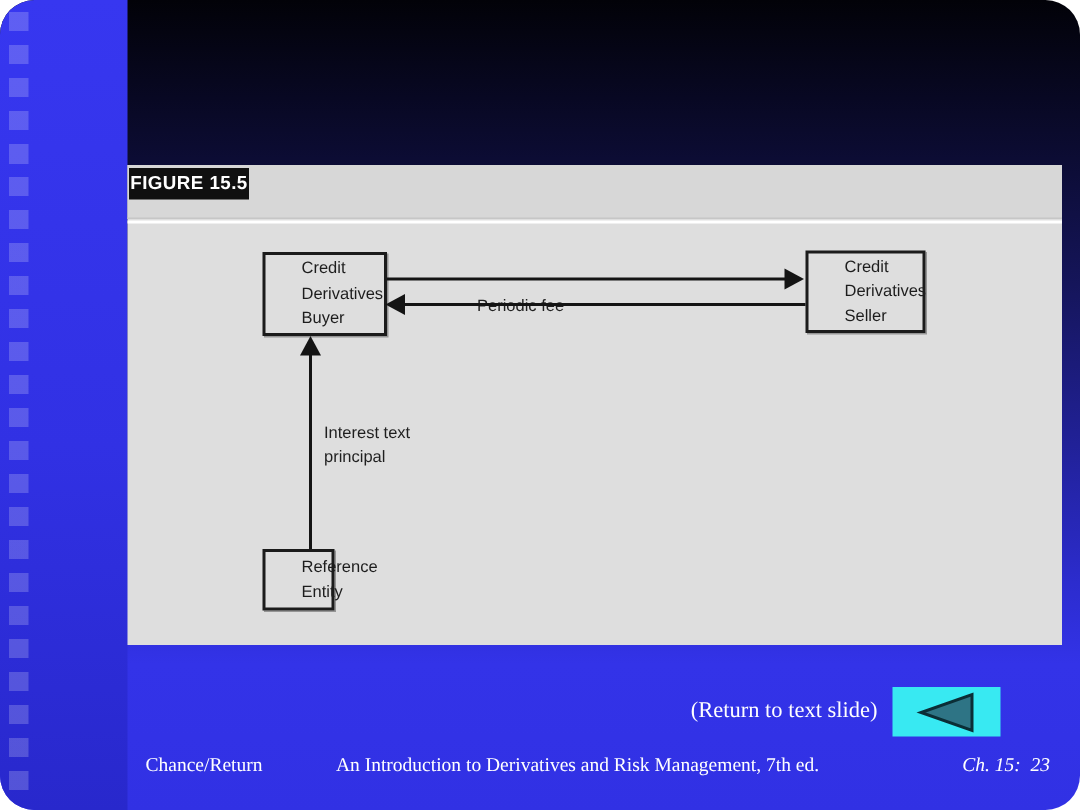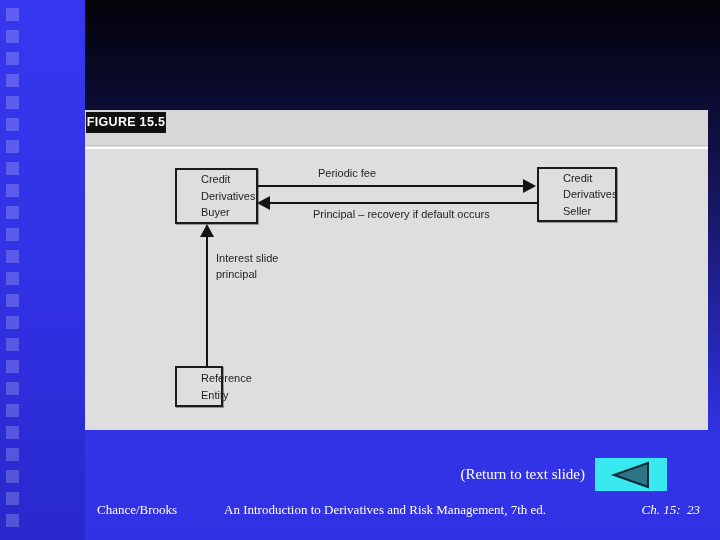"FIGURE 15.5" .slide { border-radius: none -> 23px }
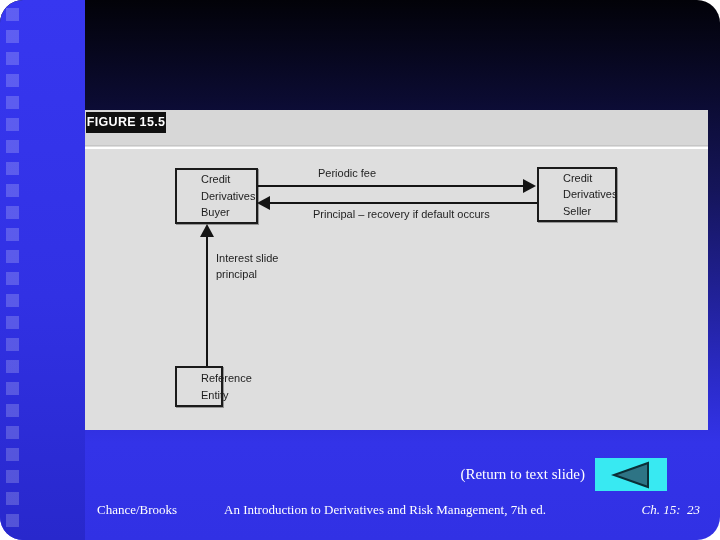"Periodic fee" .flow-label { margin-top: none -> 31px }
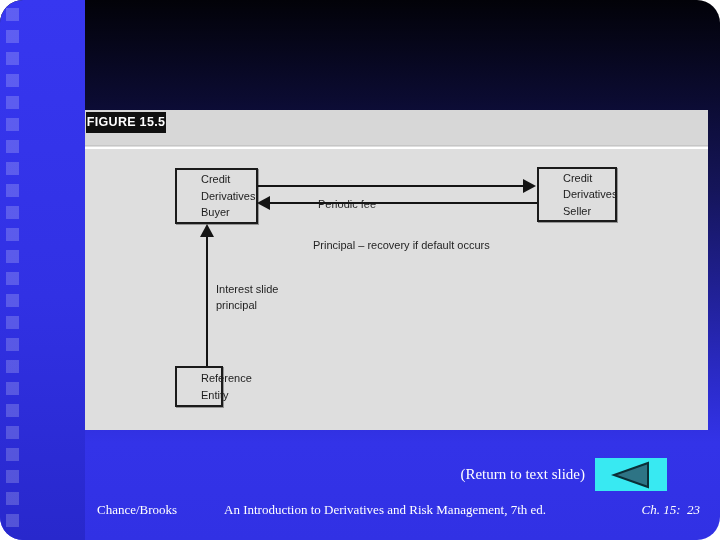"Principal – recovery if default" div.flow-label { html: <div>Principal – recovery if default occurs</div> -> none }
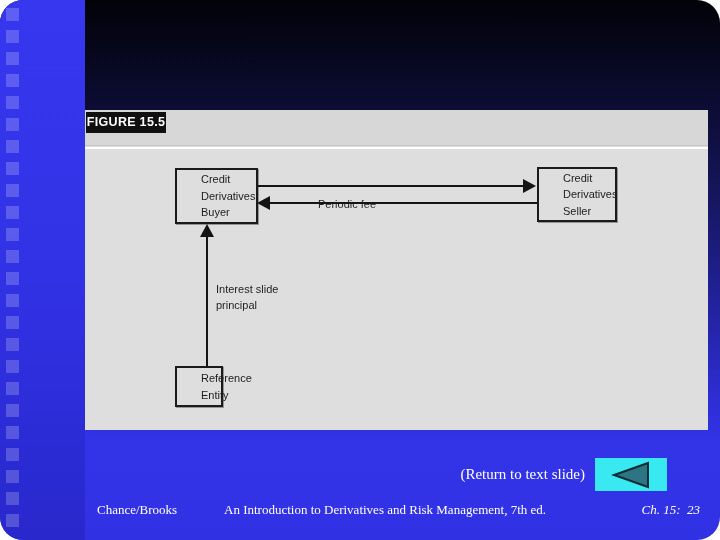"Interest slide" div.flow-label { text: slide -> text }
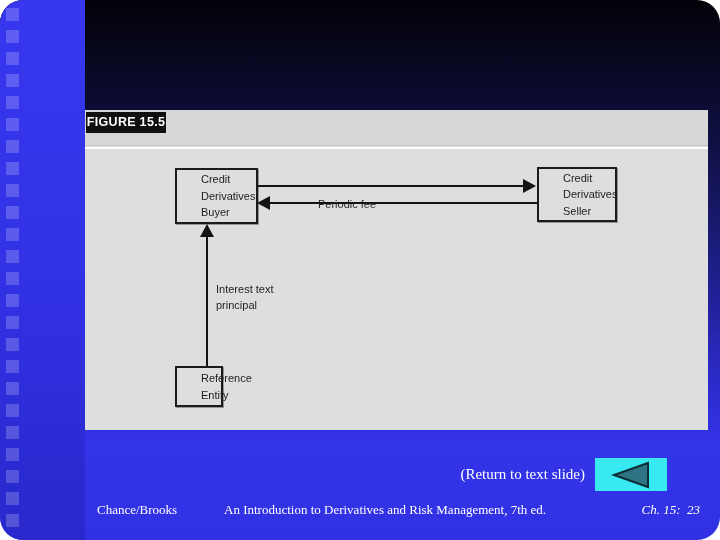"Chance/Brooks" span.footer-text { text: Chance/Brooks -> Chance/Return }
